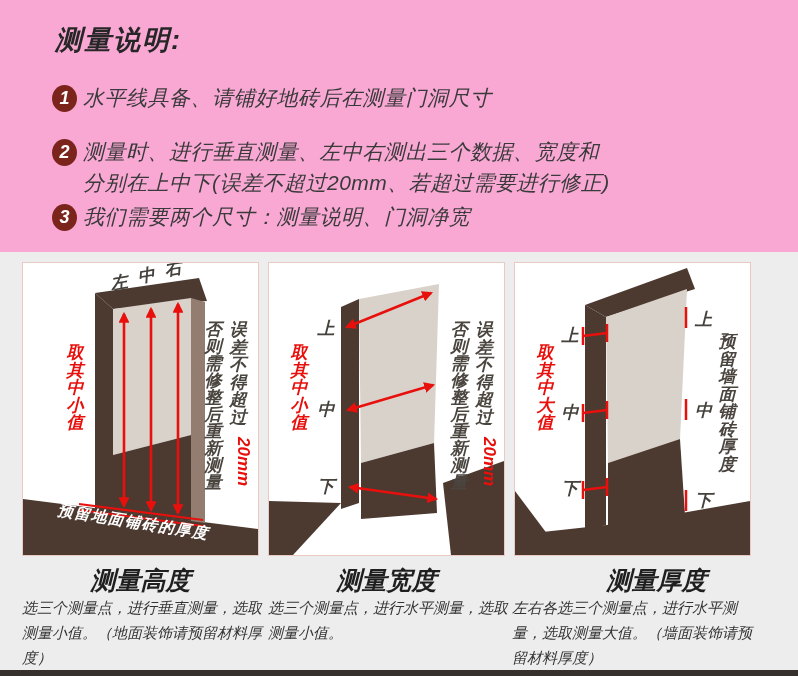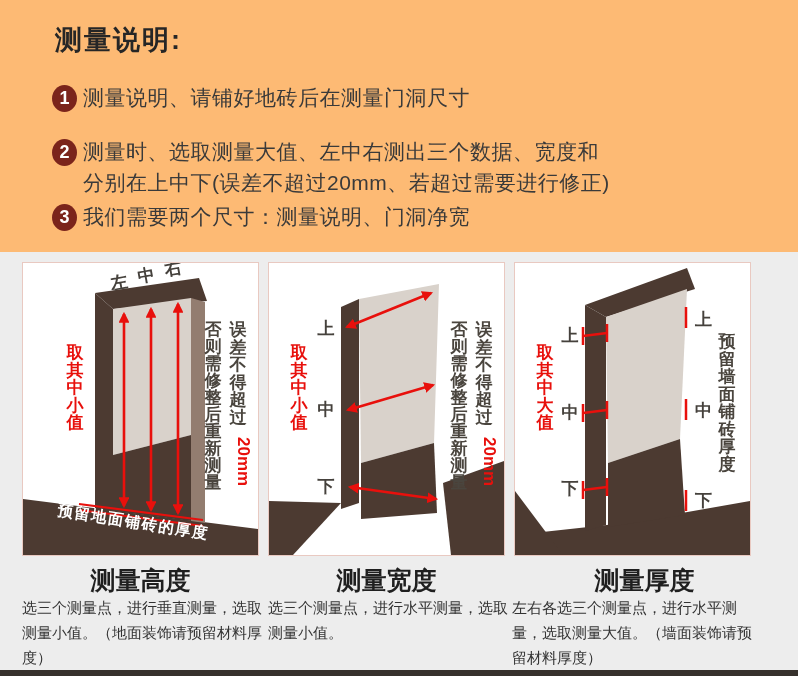"测量说明:" .page { background: #fdba74 -> #f9a8d4; font-style: none -> italic }
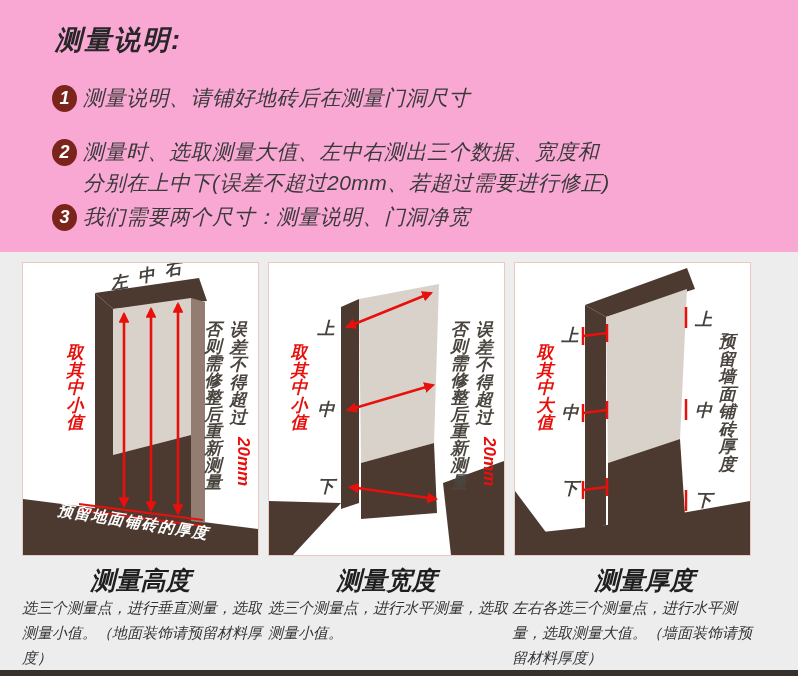"测量说明、请铺好地砖后在测量门洞尺寸" div.step-text { text: 测量说明 -> 水平线具备 }
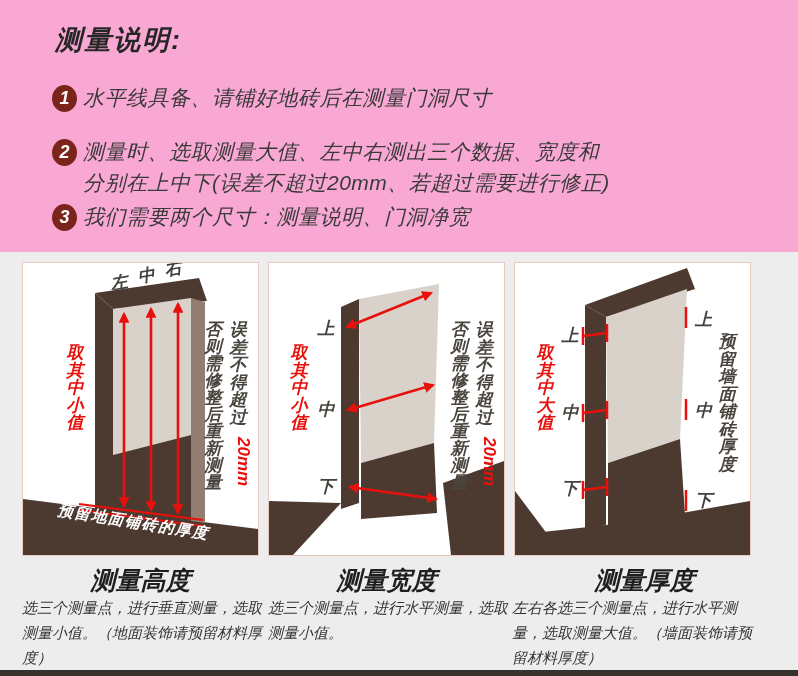"测量时、选取测量大值、左中右测出三个数据、宽度和" div { text: 选取测量大值 -> 进行垂直测量 }
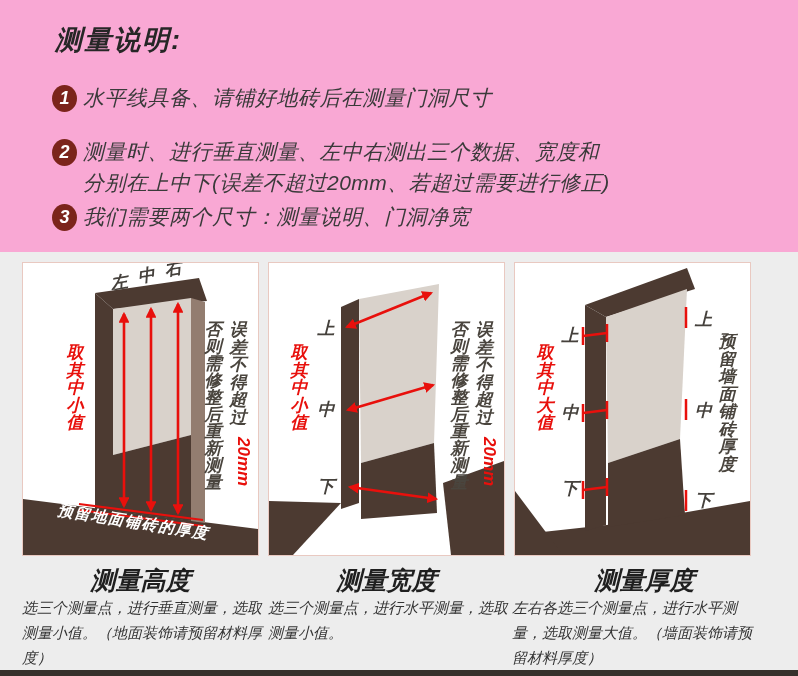"测量厚度" .ct-3 { left: 526px -> 538px }
